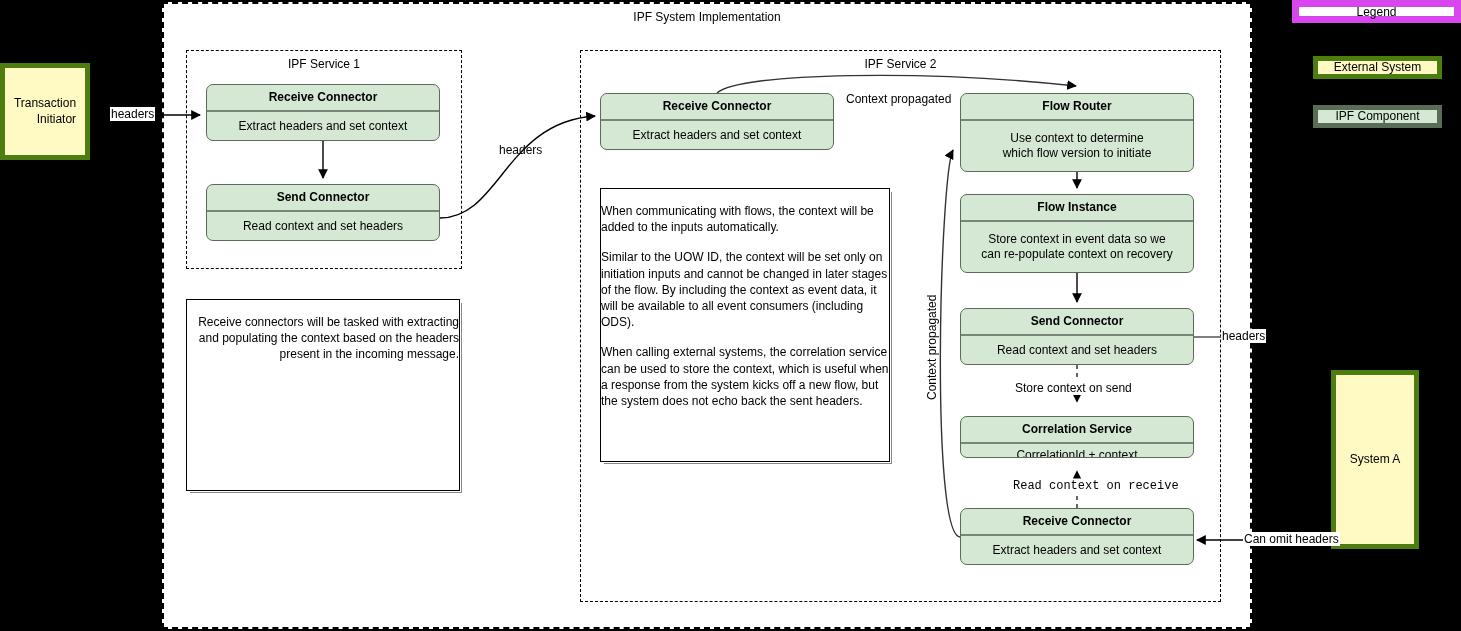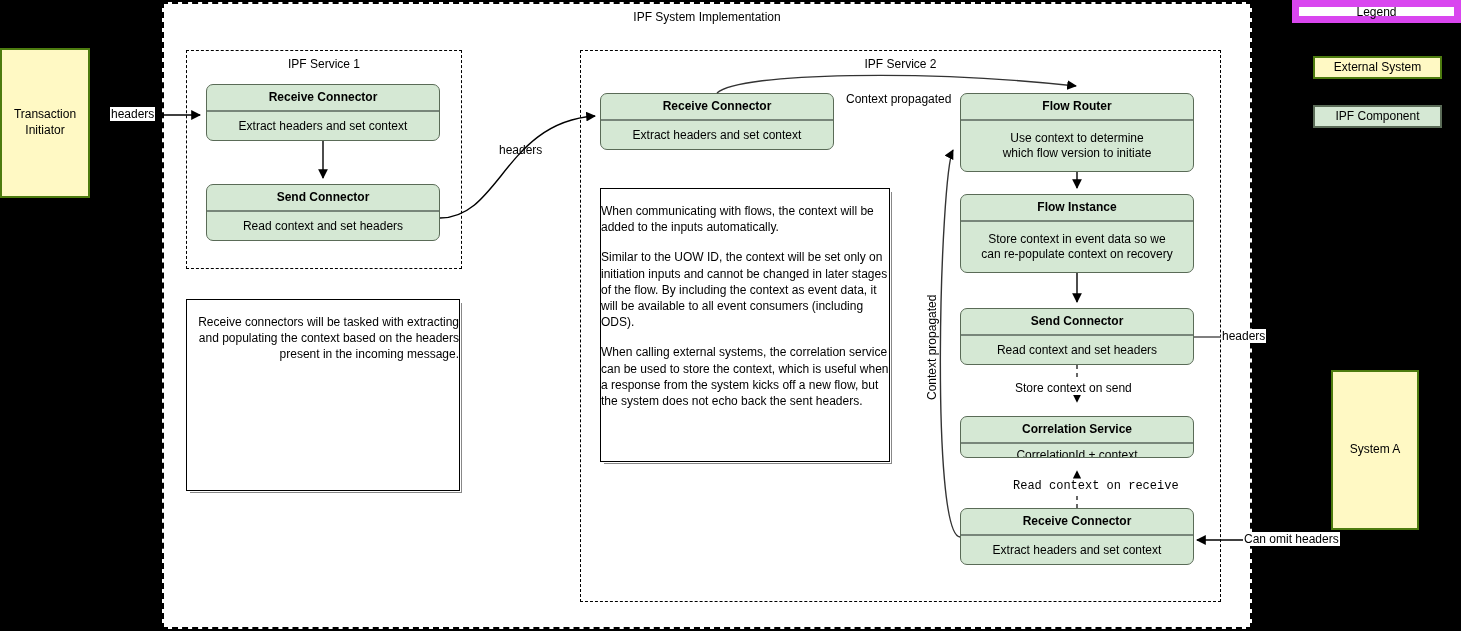"External System" .ext { border: 2px solid #4d7c0f -> 5px solid #4d7c0f }
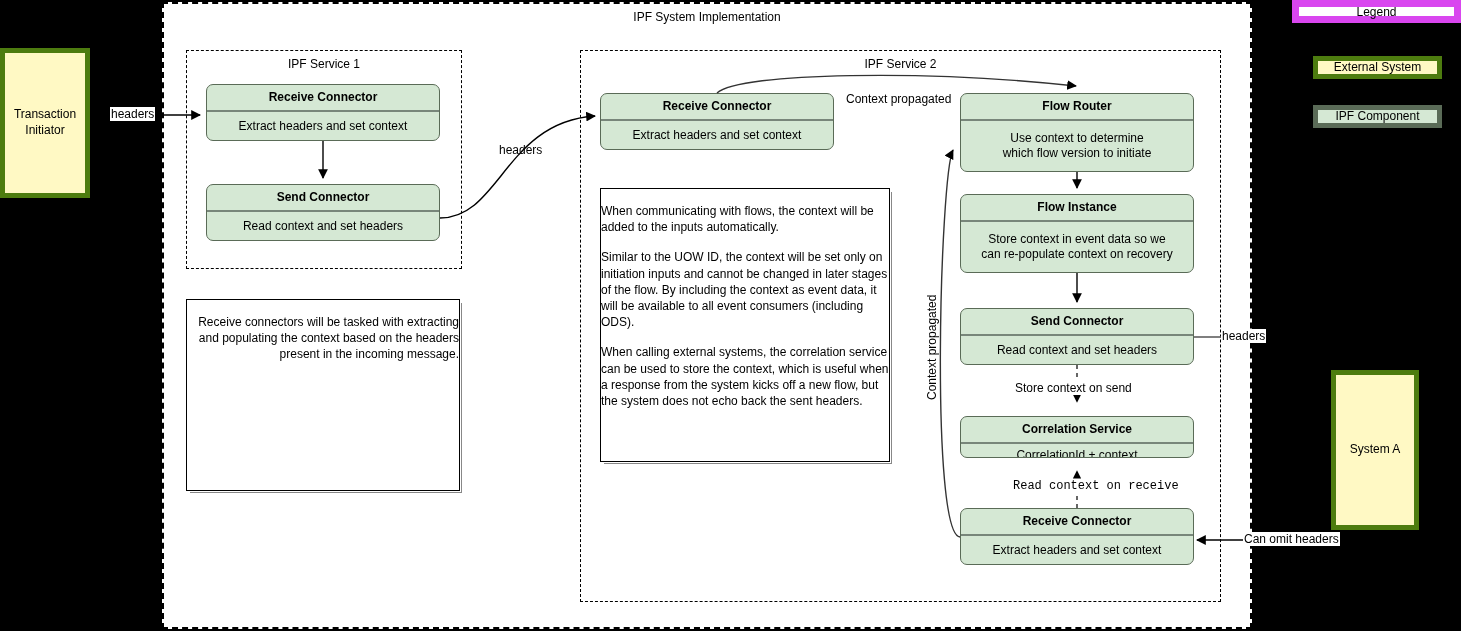"Transaction" div.abs { height: 150px -> 97px; text-align: none -> right; top: 48px -> 63px }
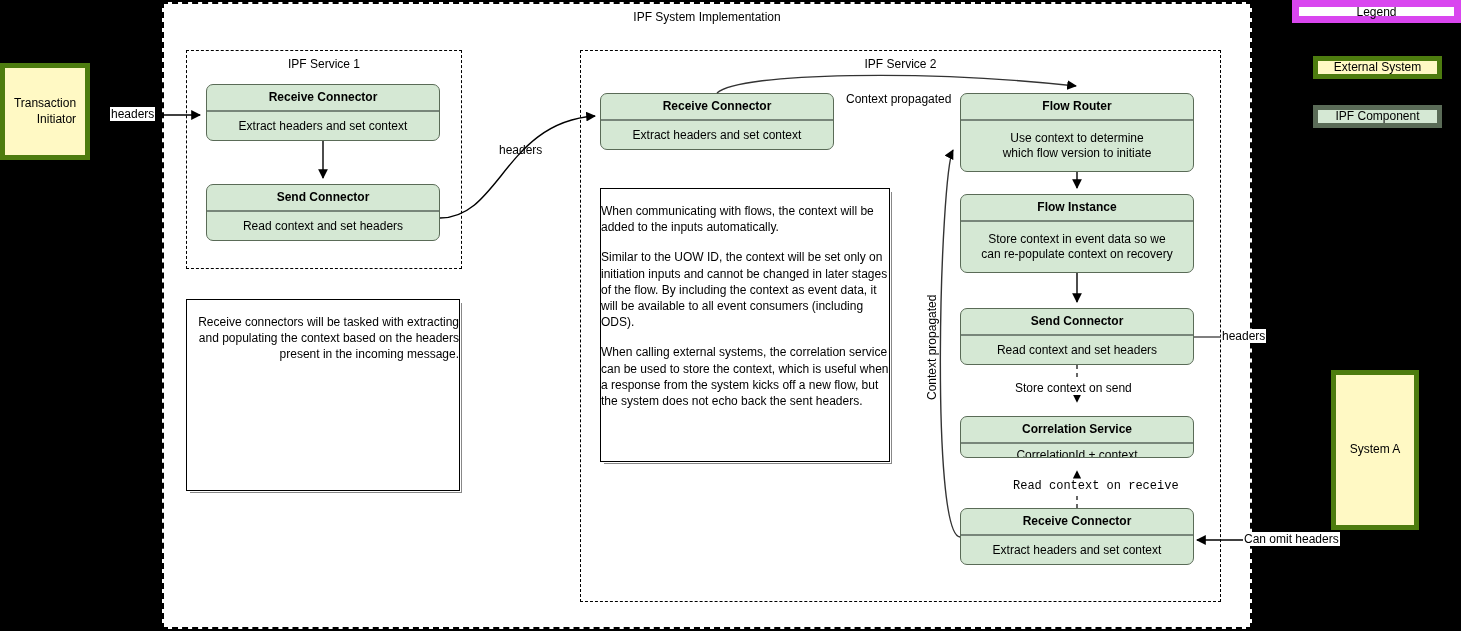"System A" div.abs { height: 160px -> 179px }
